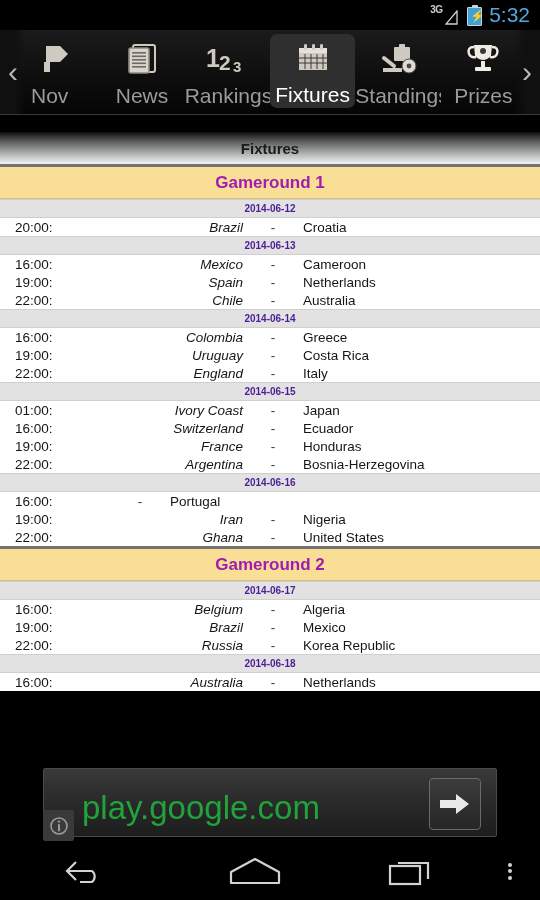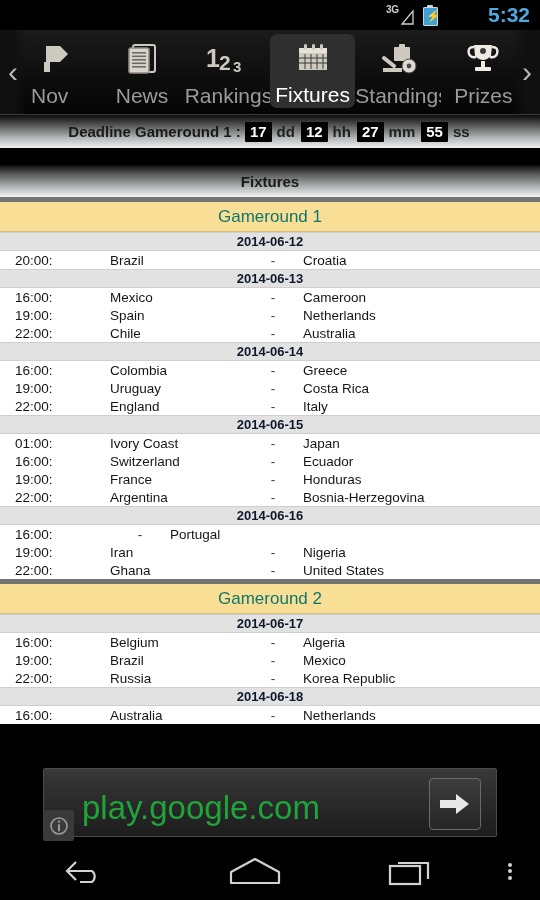"5:32" .sb-time { font-weight: 700 -> 400; margin-left: 43px -> none }
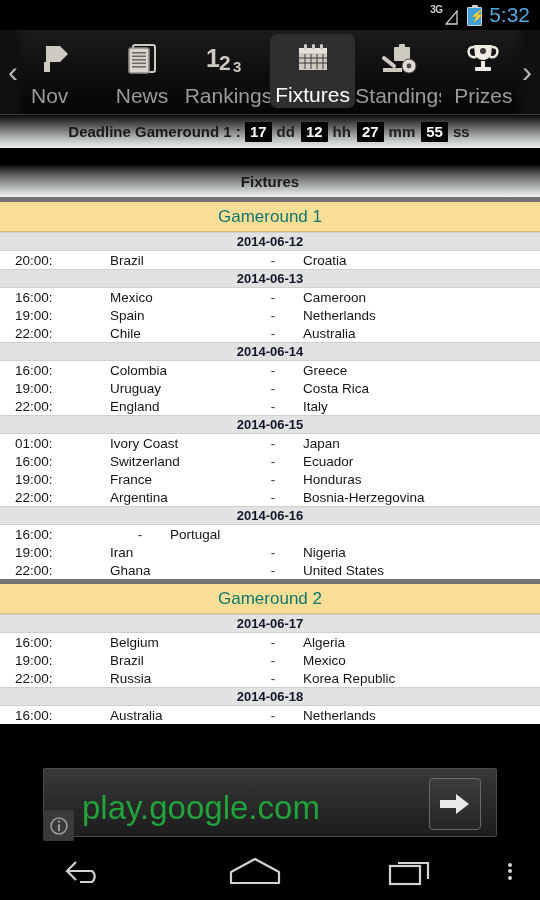"Deadline Gameround 1 :" div.deadline { html: <div> <span>Deadline Gameround 1 :</span> <span>17</span> <span>dd</span> <span>12</span> <span>hh</span> <span>27</span> <span>mm</span> <span>55</span> <span>ss</span> </div> -> none }
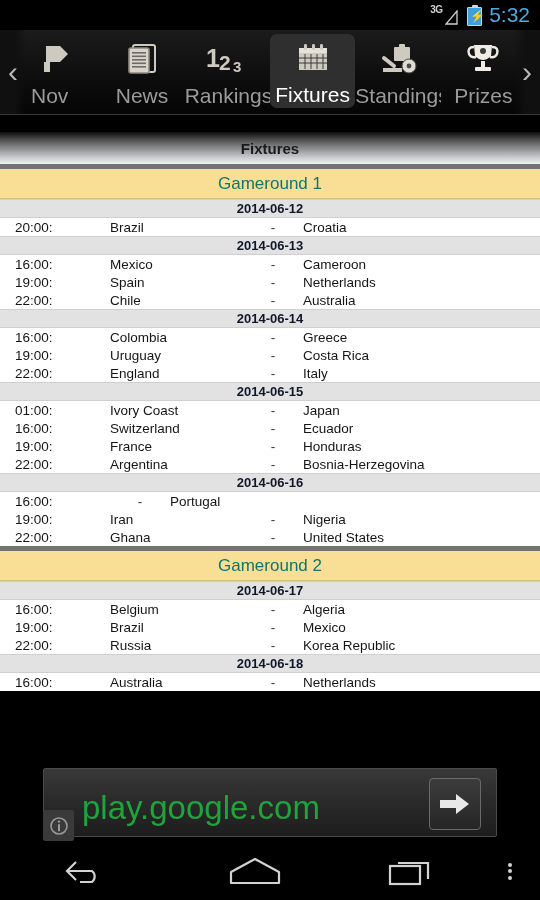"Gameround 1" .gameround { border-top: 5px solid #737373 -> 3px solid #737373; color: #0f766e -> #a21caf; font-weight: normal -> bold }
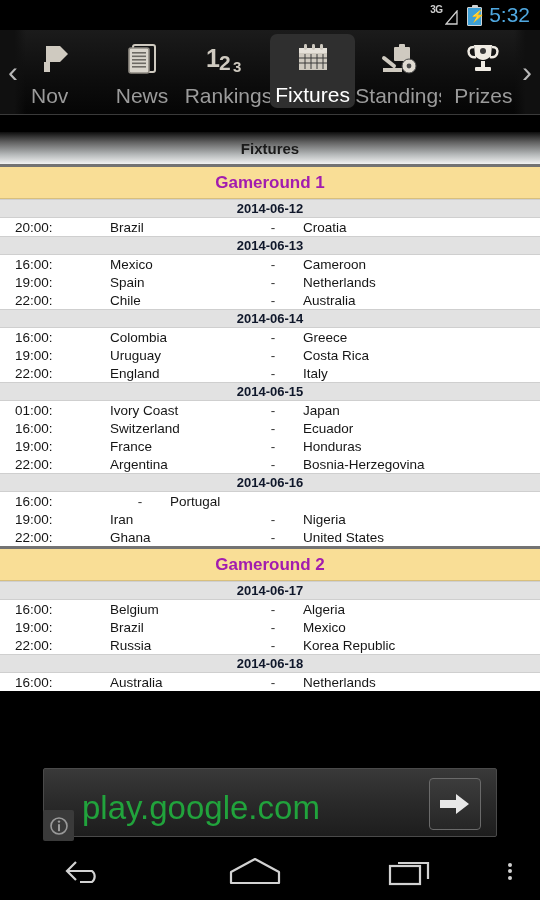"2014-06-12" .datehdr { color: #0f172a -> #4c1d95; font-size: 13px -> 10px }
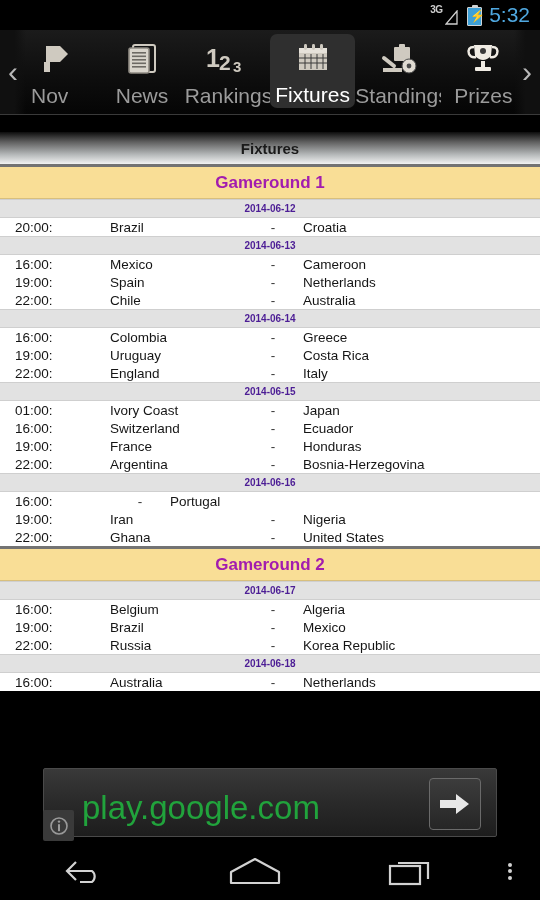"Brazil" .c-home { font-style: none -> italic; text-align: left -> right }
